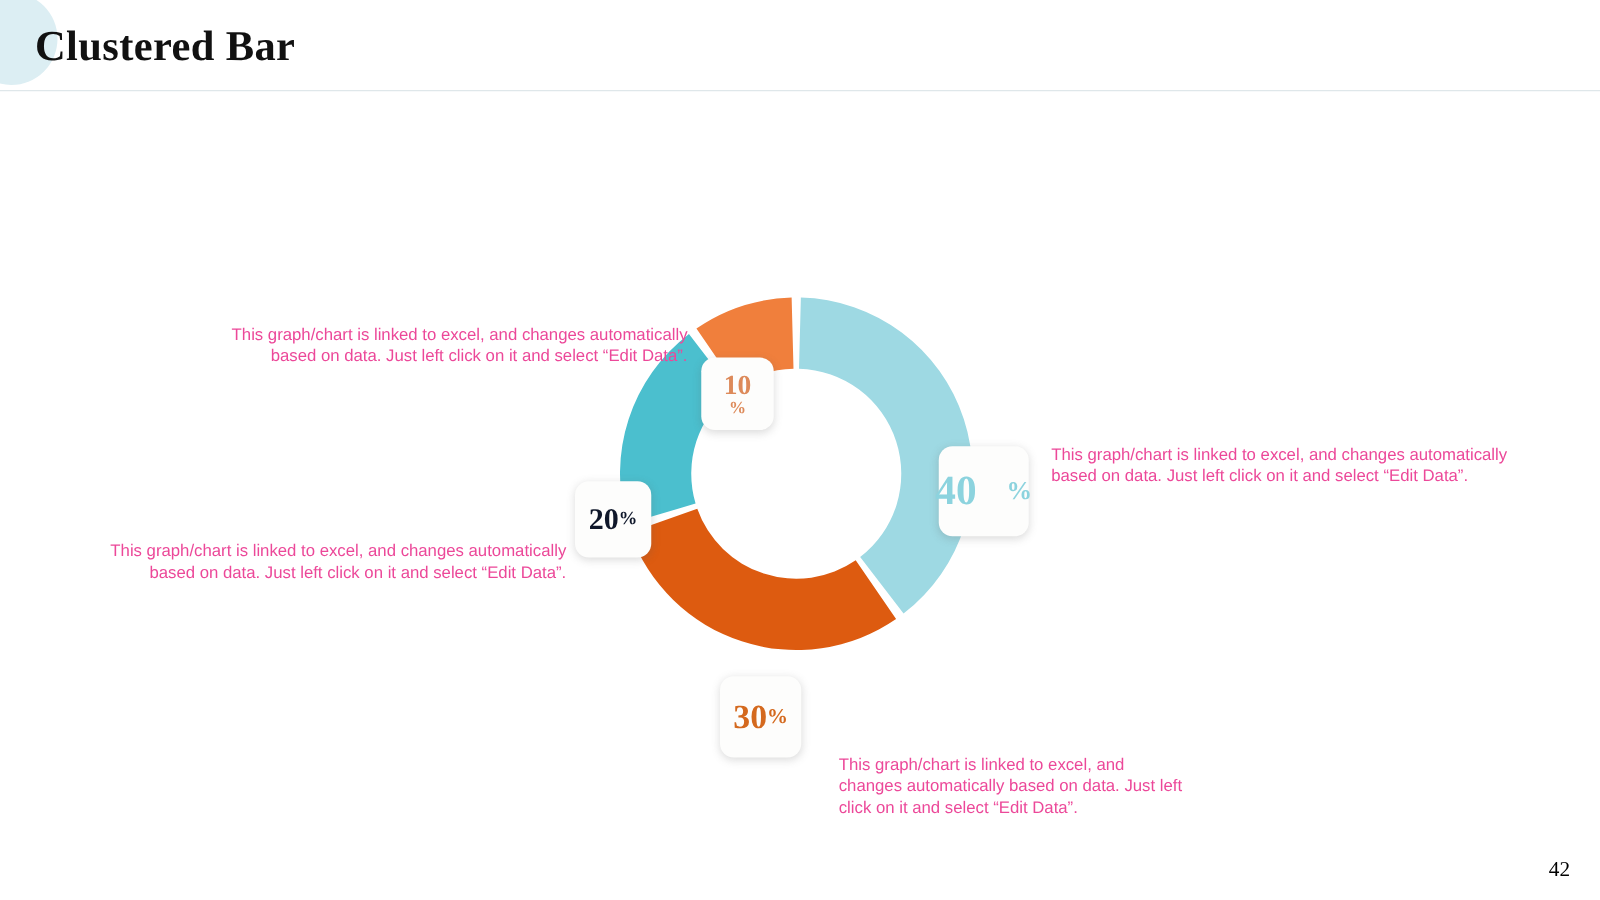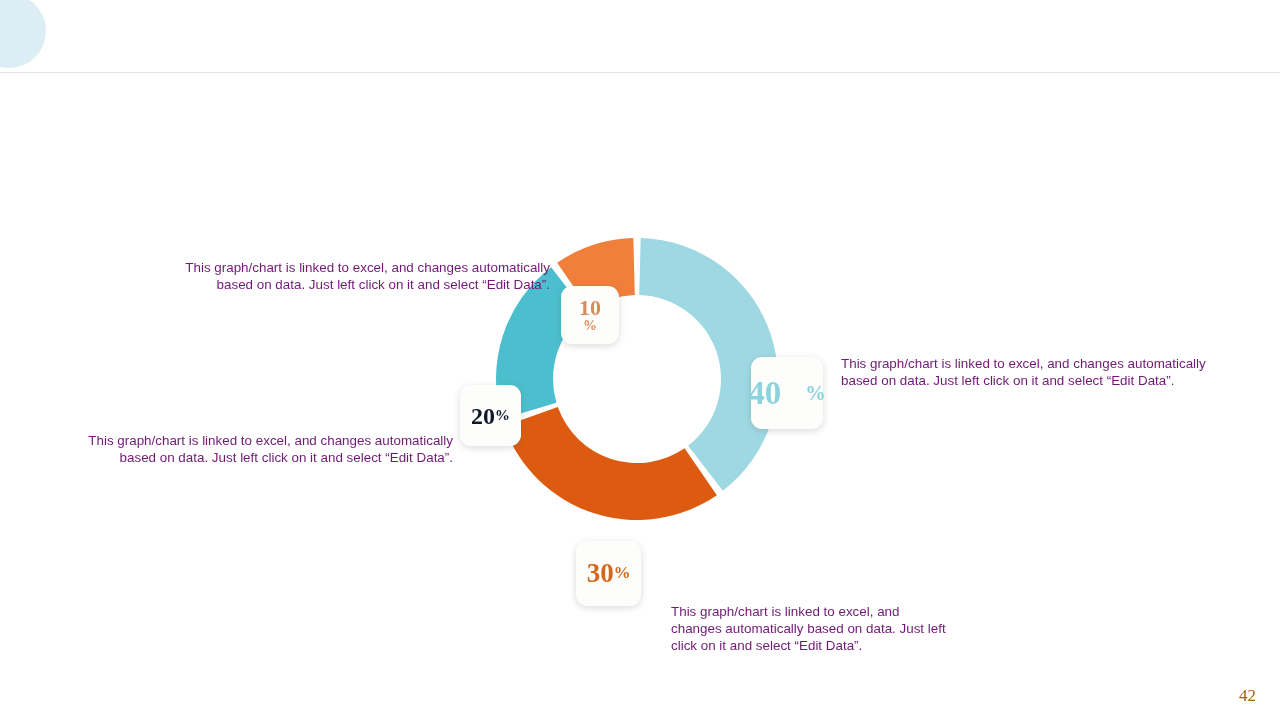"Clustered Bar" div { html: none -> <div>Clustered Bar</div> }
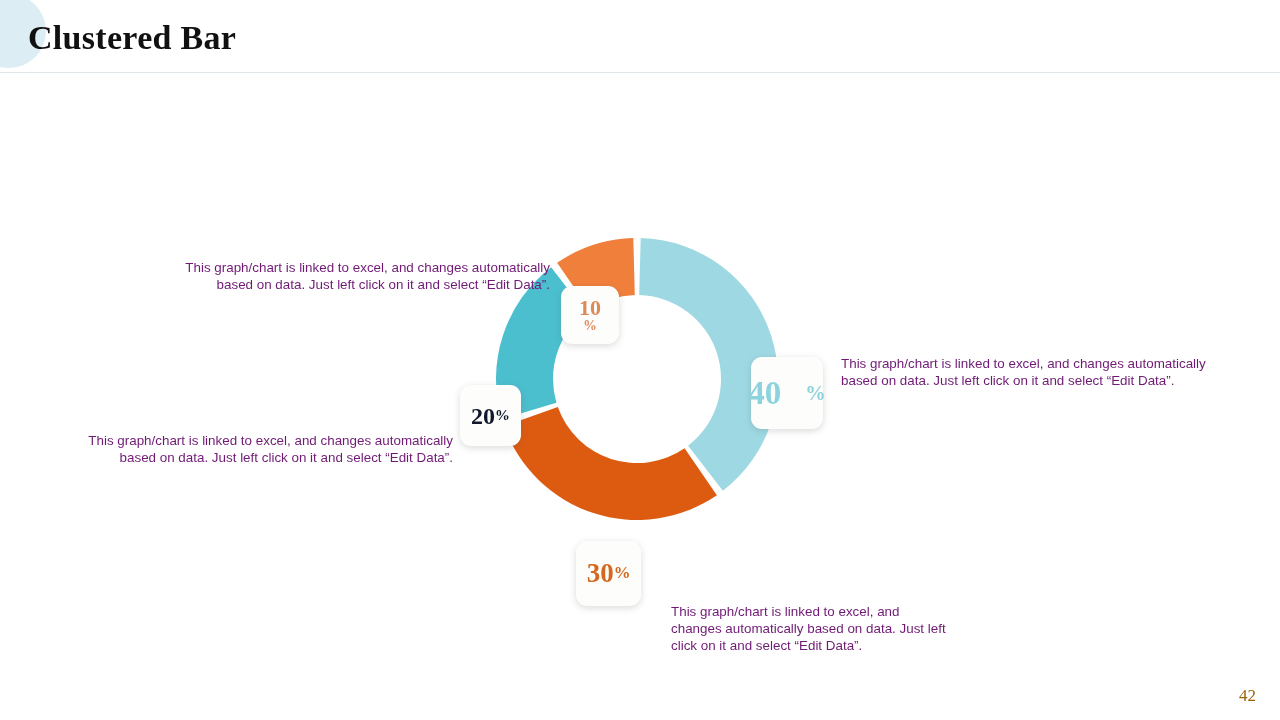"This graph/chart is linked to" .note { color: #701a75 -> #ec4899 }
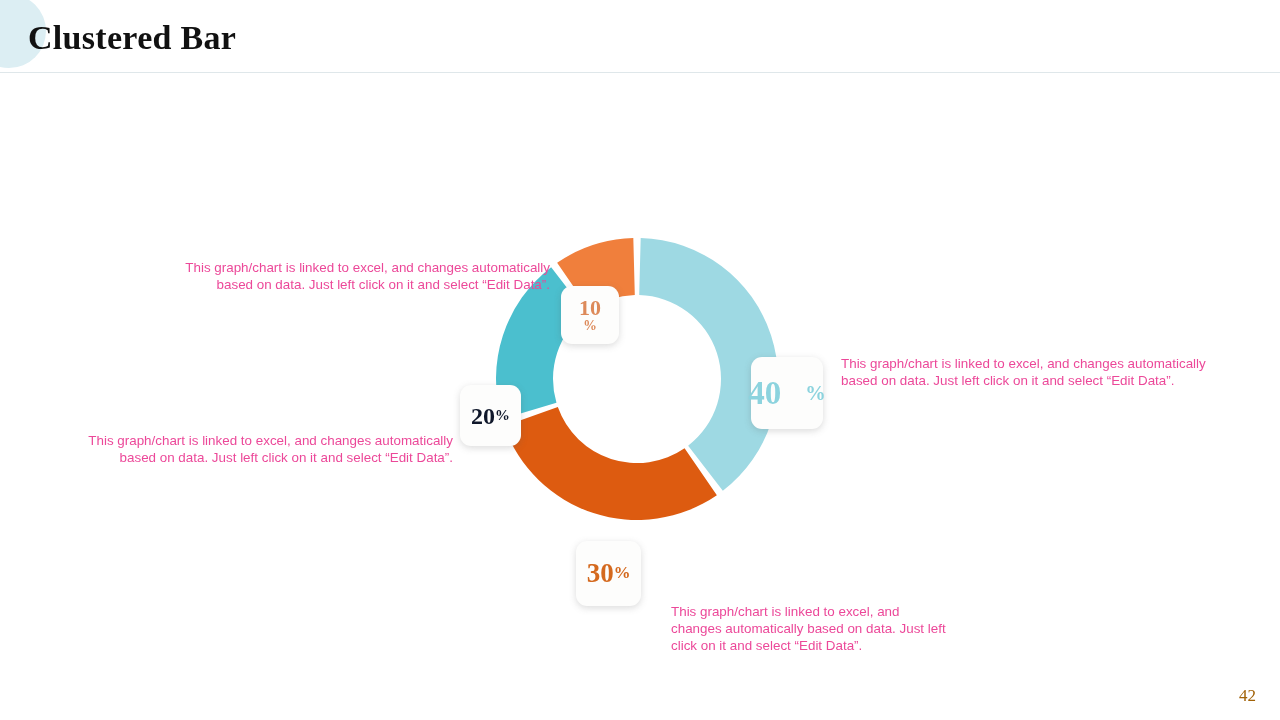"42" #page-number { color: #a16207 -> #000000 }
